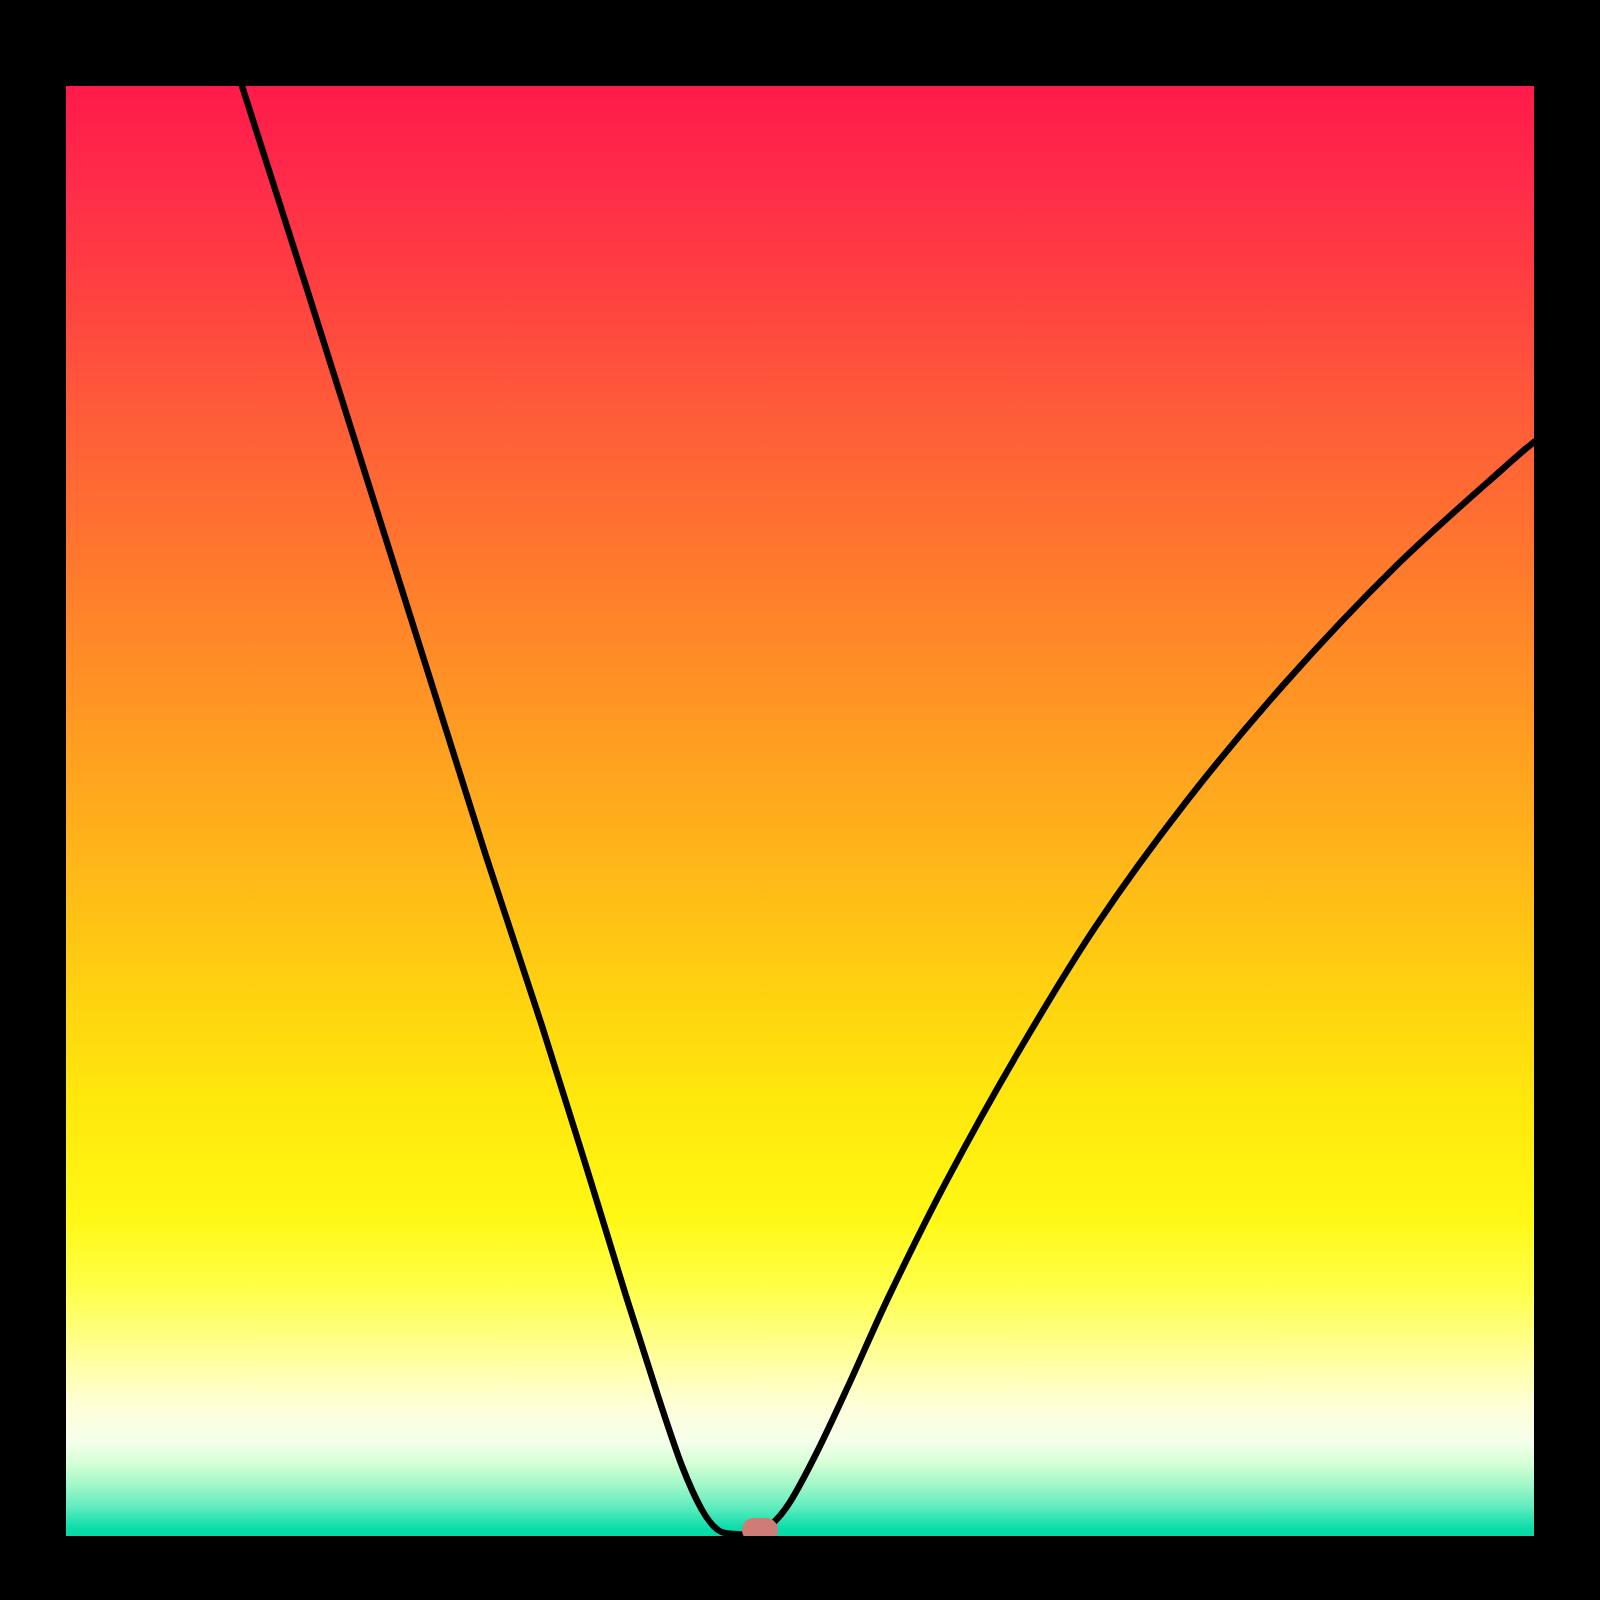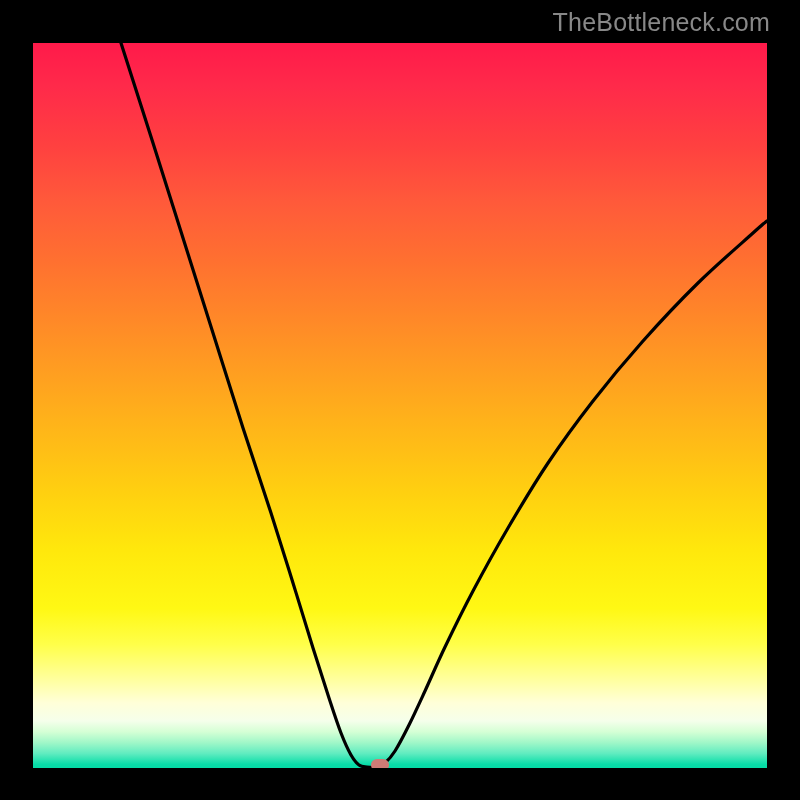"TheBottleneck.com" div.watermark { html: <div>TheBottleneck.com</div> -> none }
